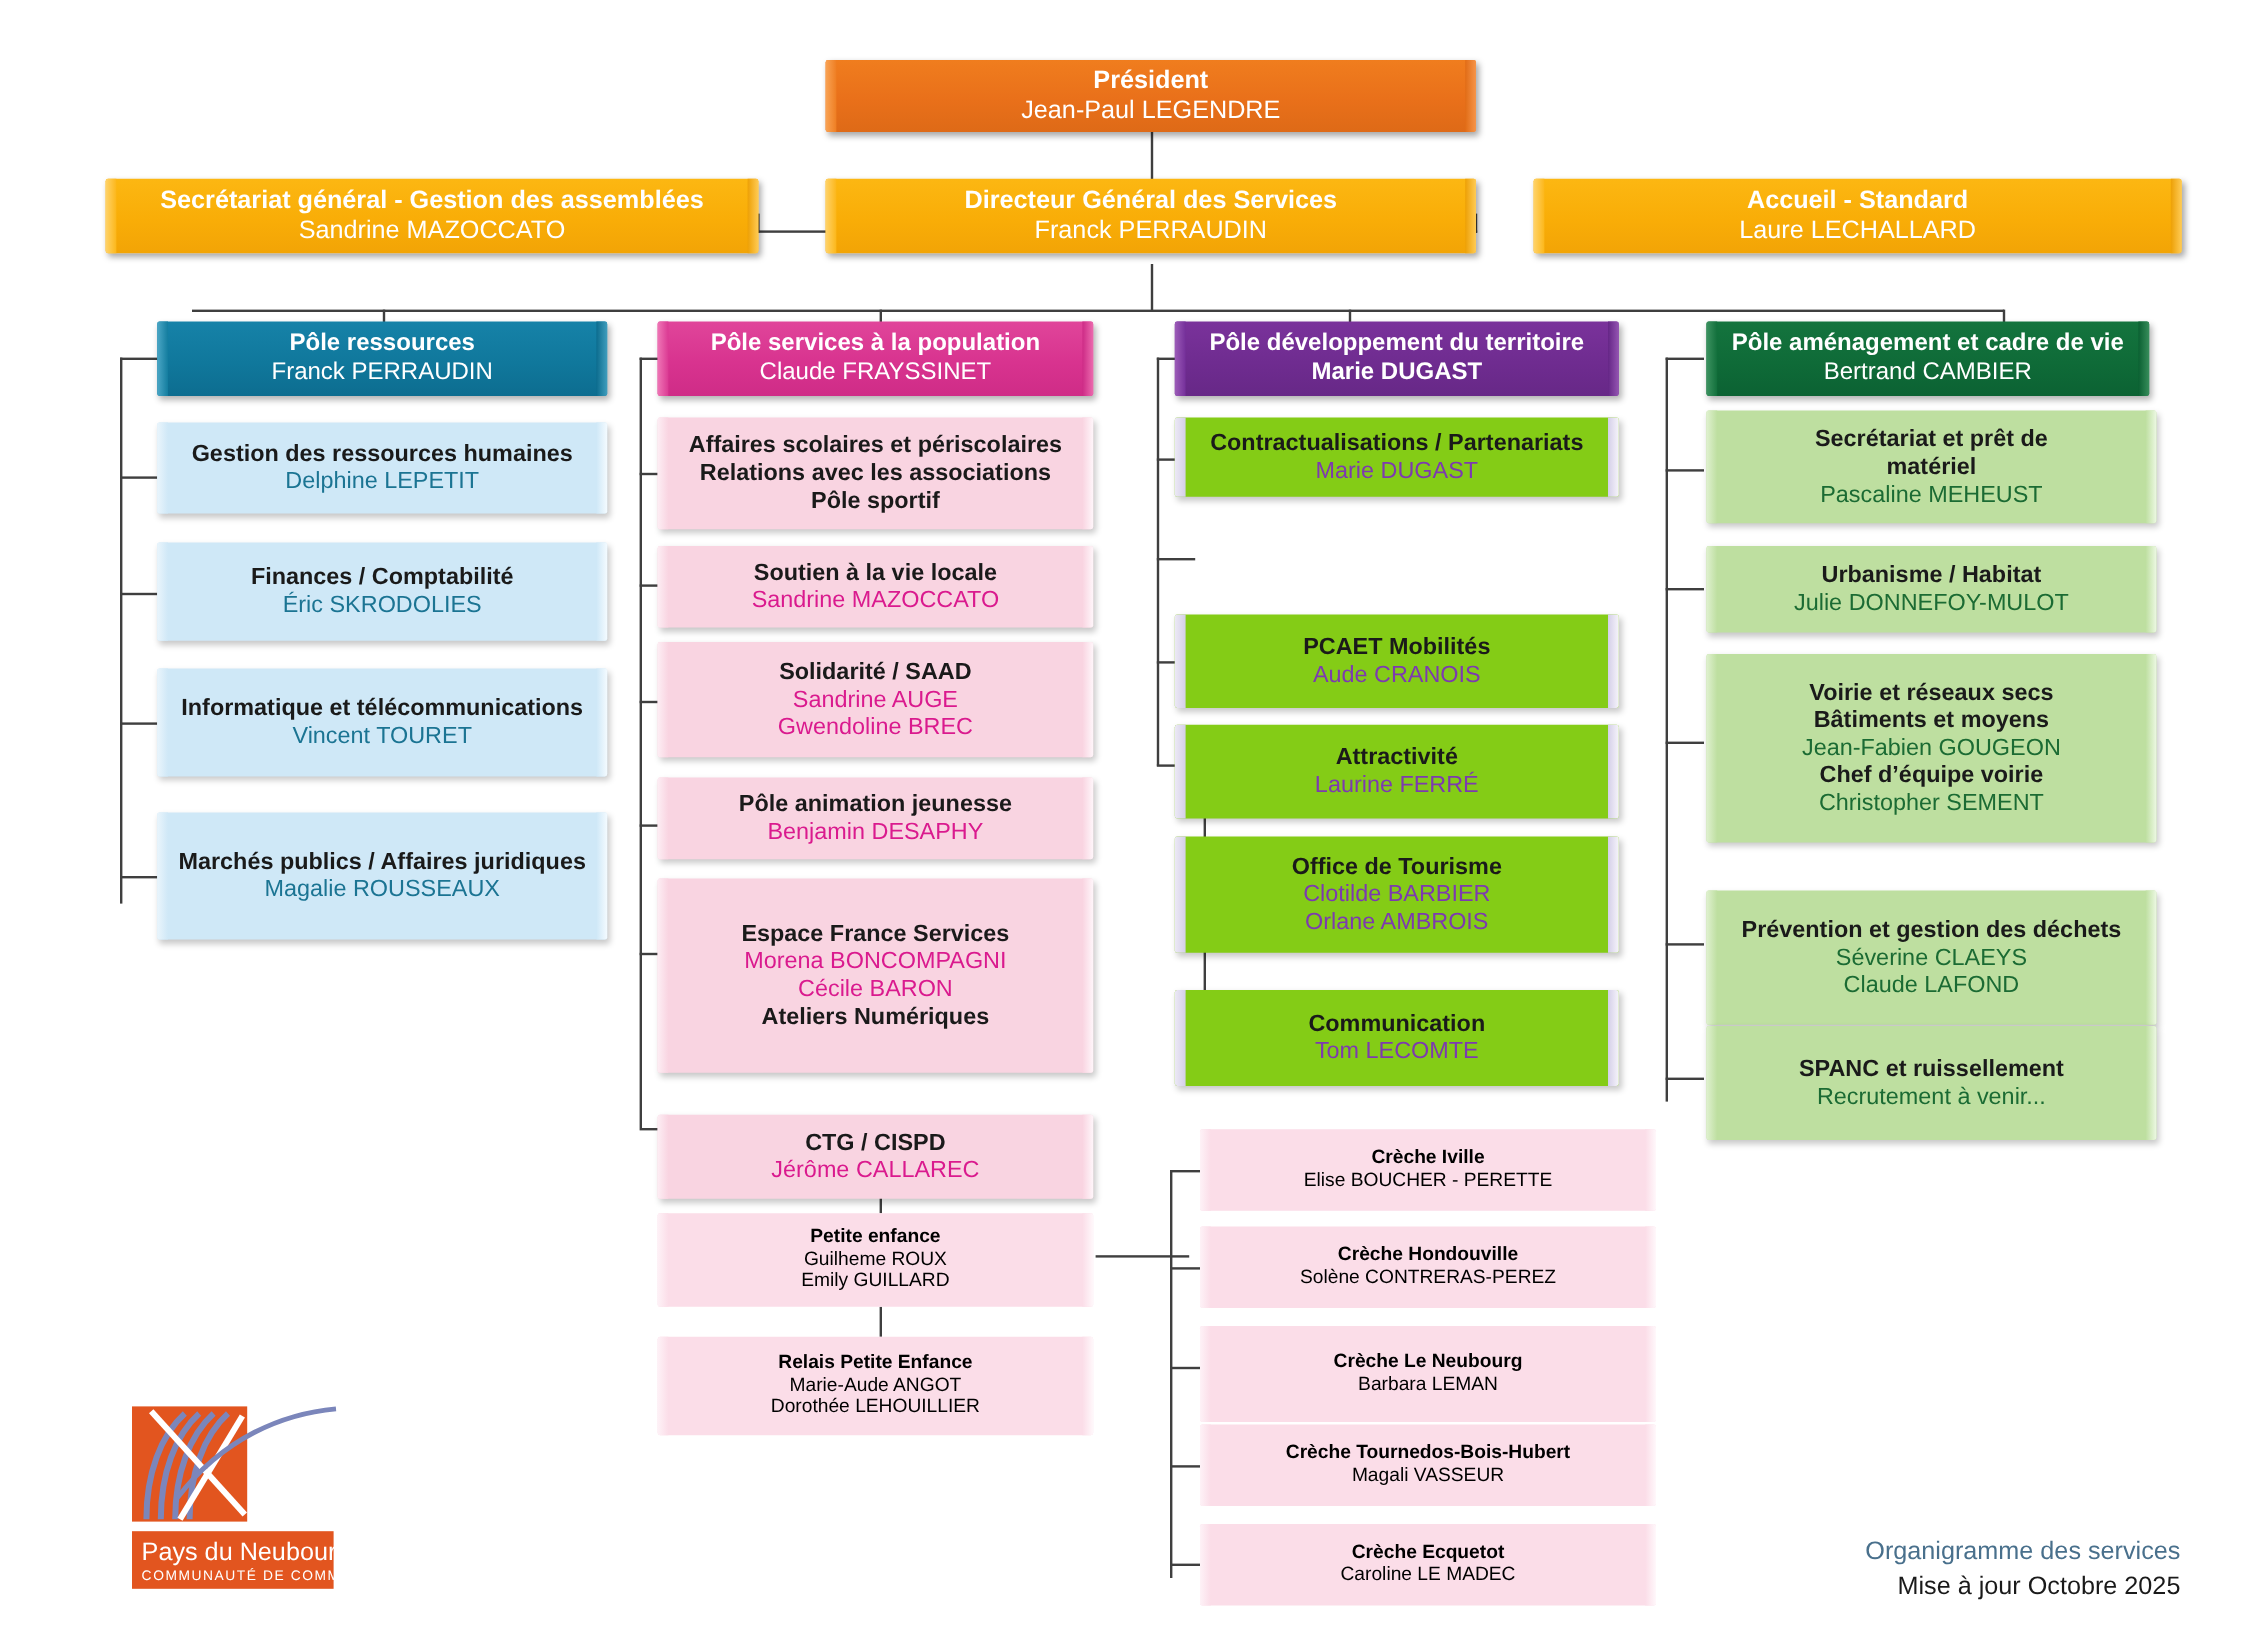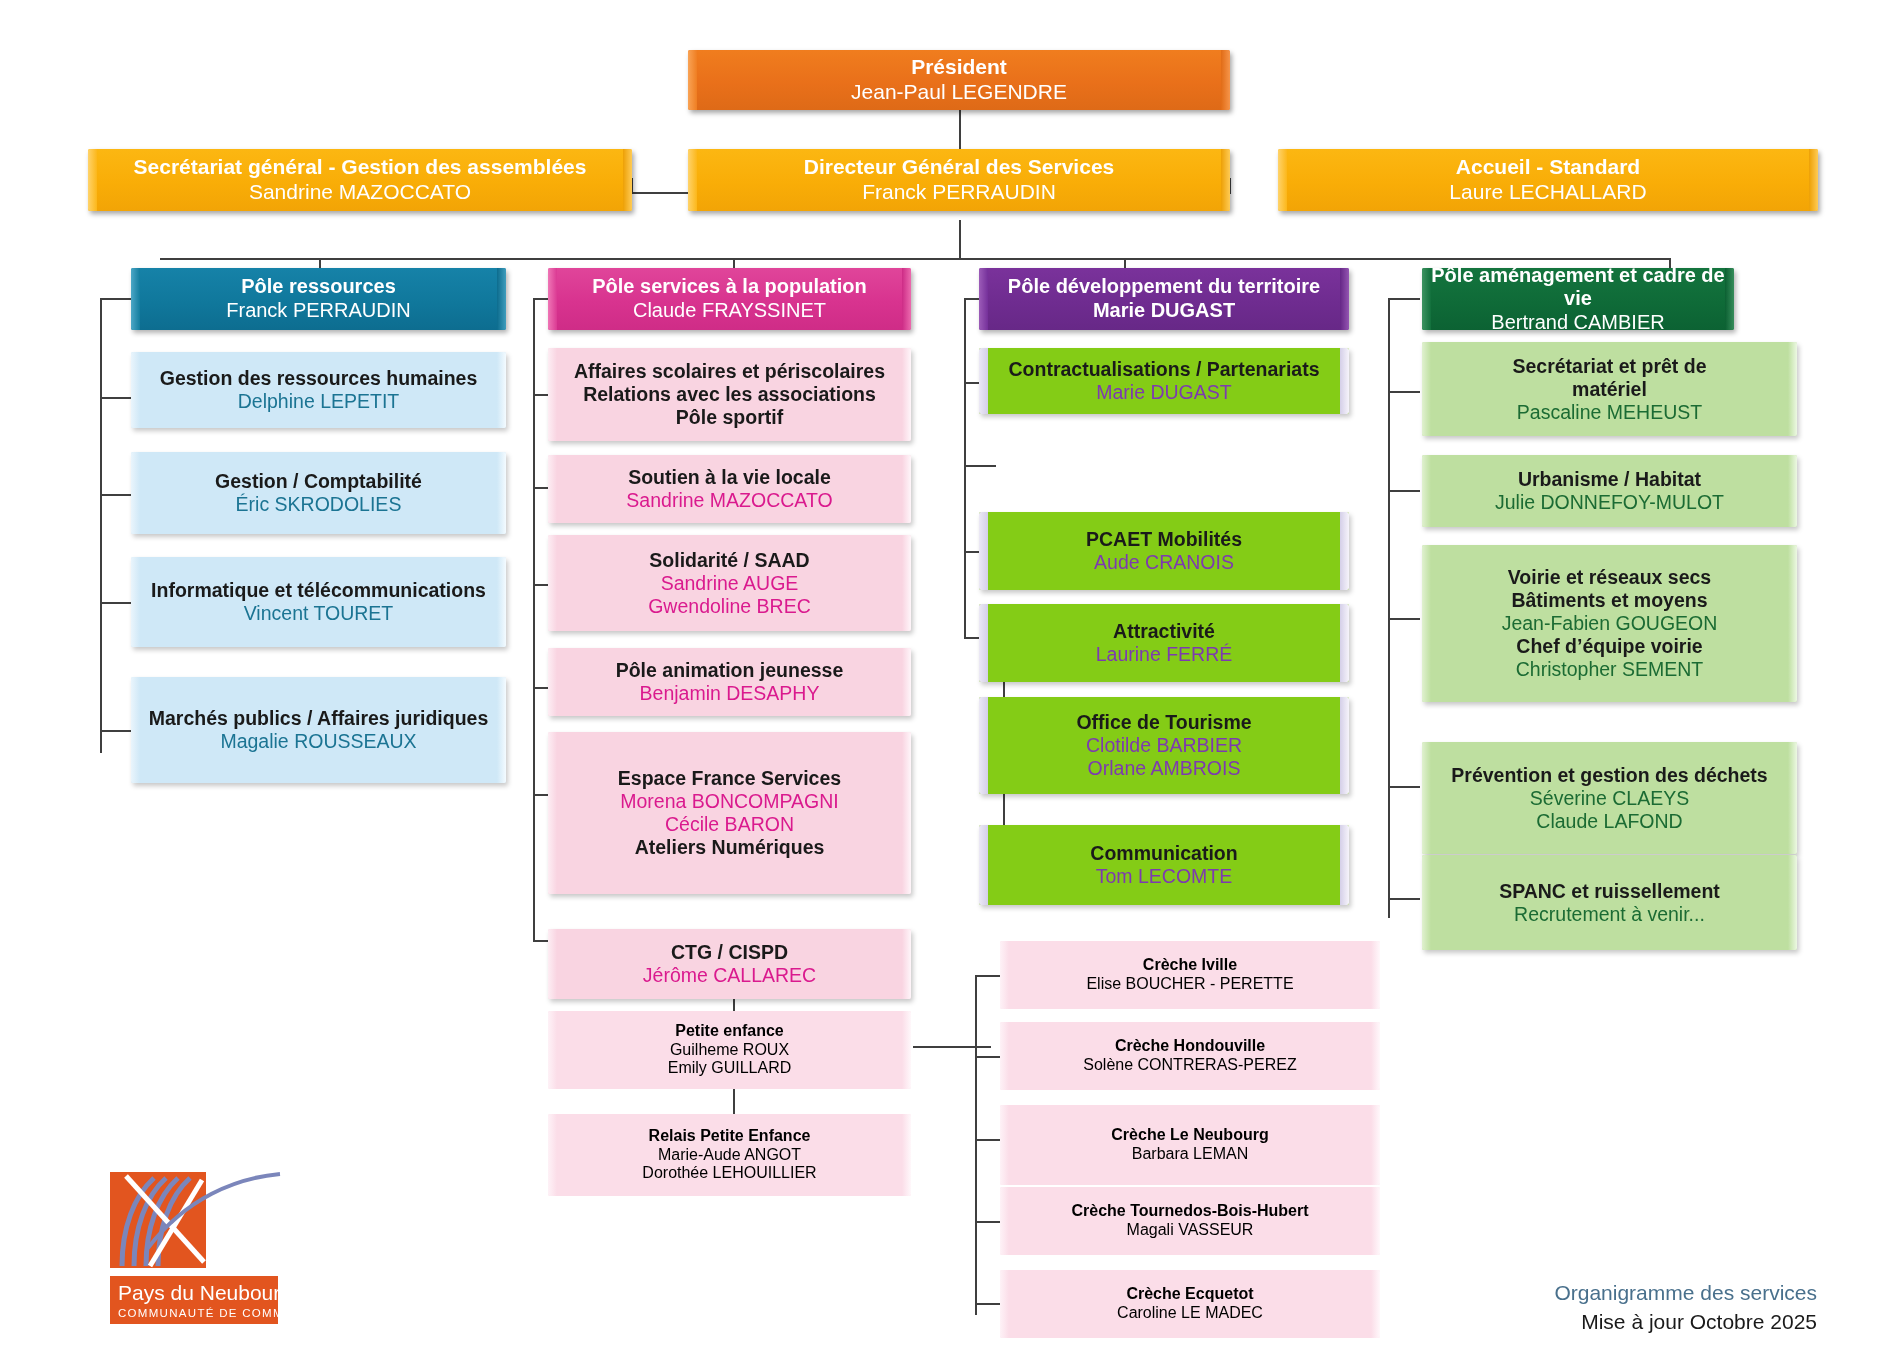"Pôle aménagement et cadre de" div.box { width: 312px -> 369px }
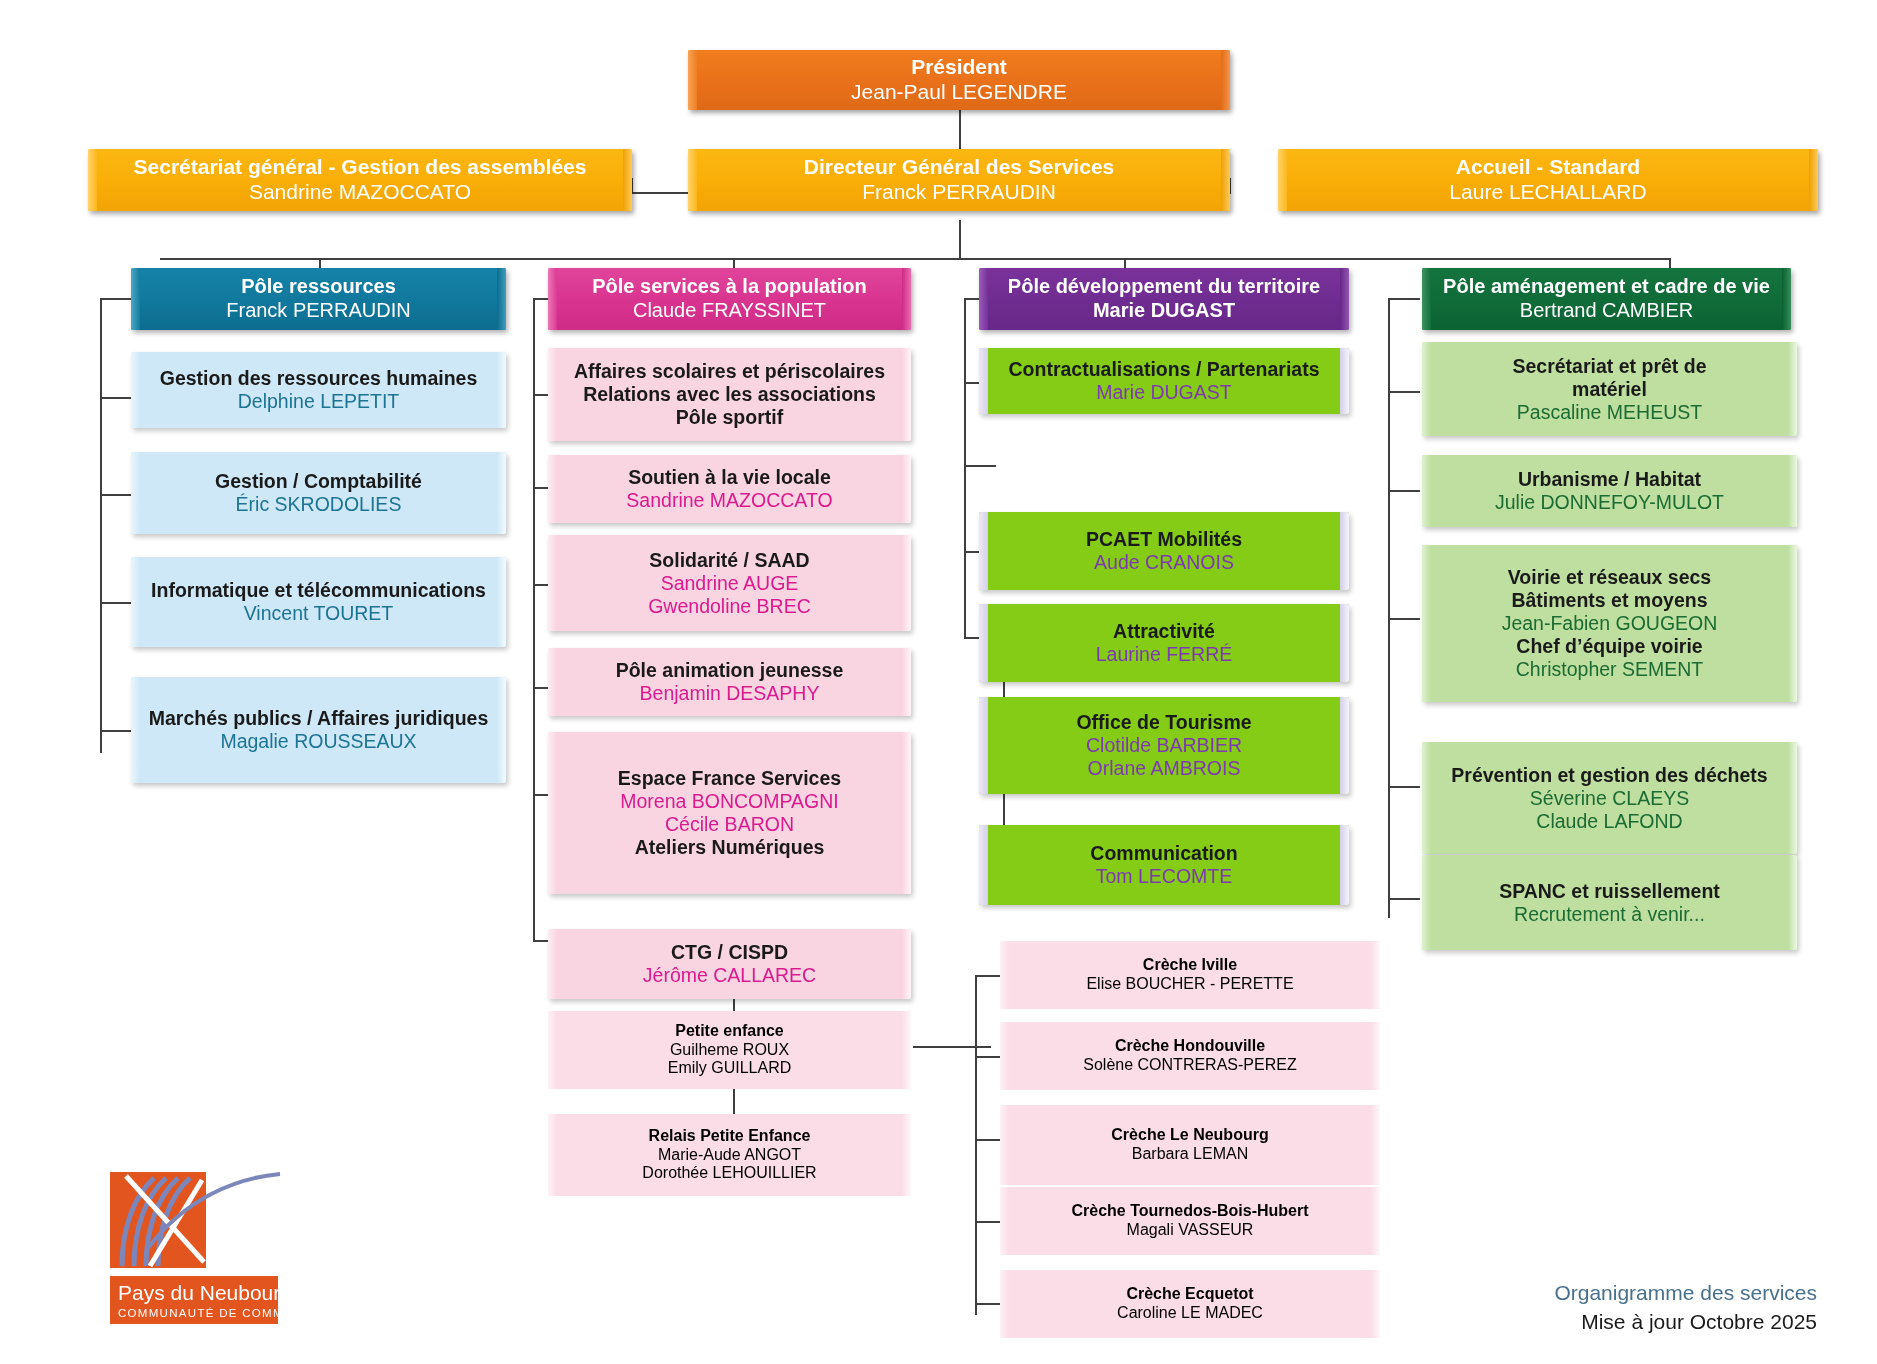"Gestion / Comptabilité" div.title { text: Gestion -> Finances }
